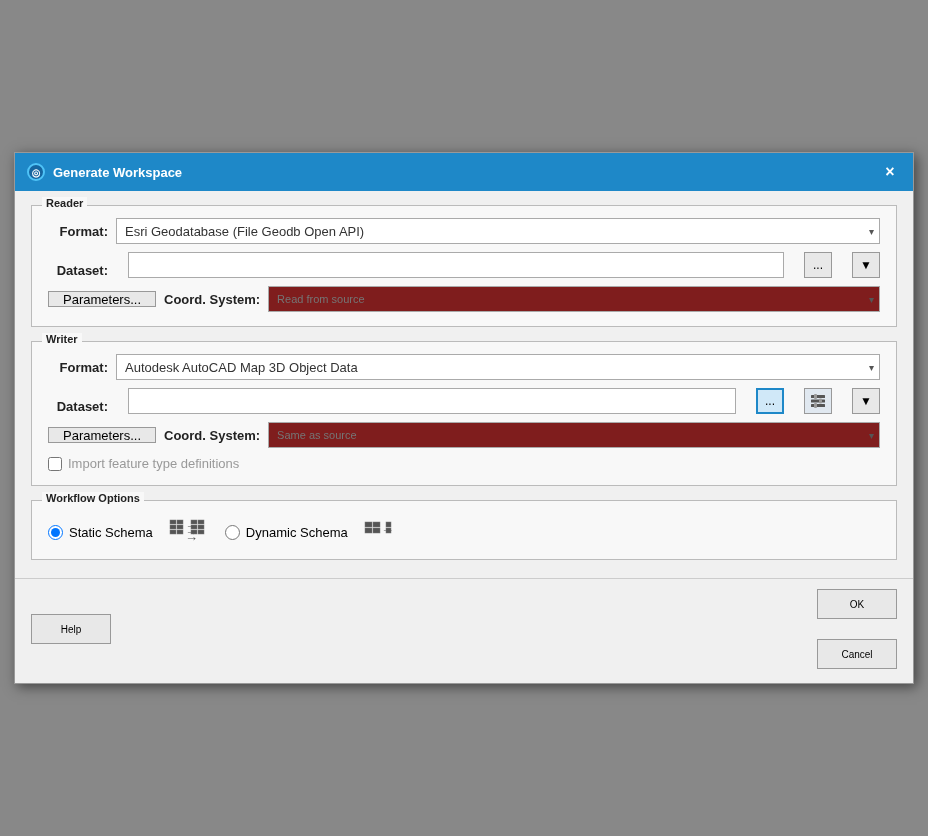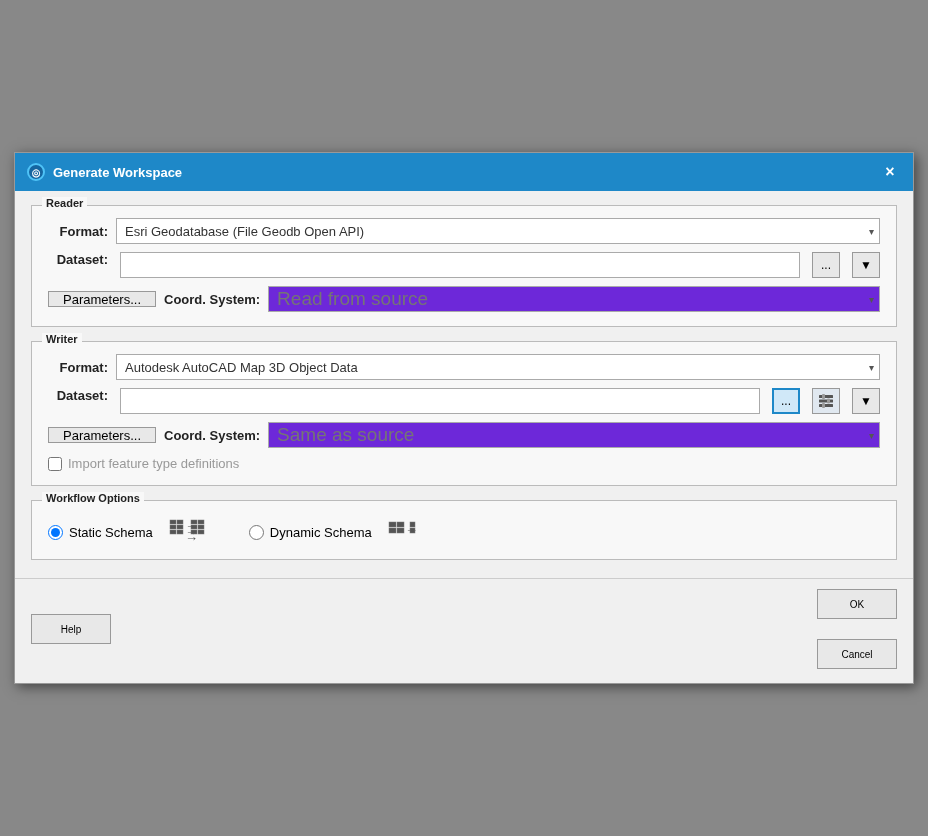"Dataset:" .dataset-row { align-items: flex-start -> flex-end; gap: 12px -> 20px }
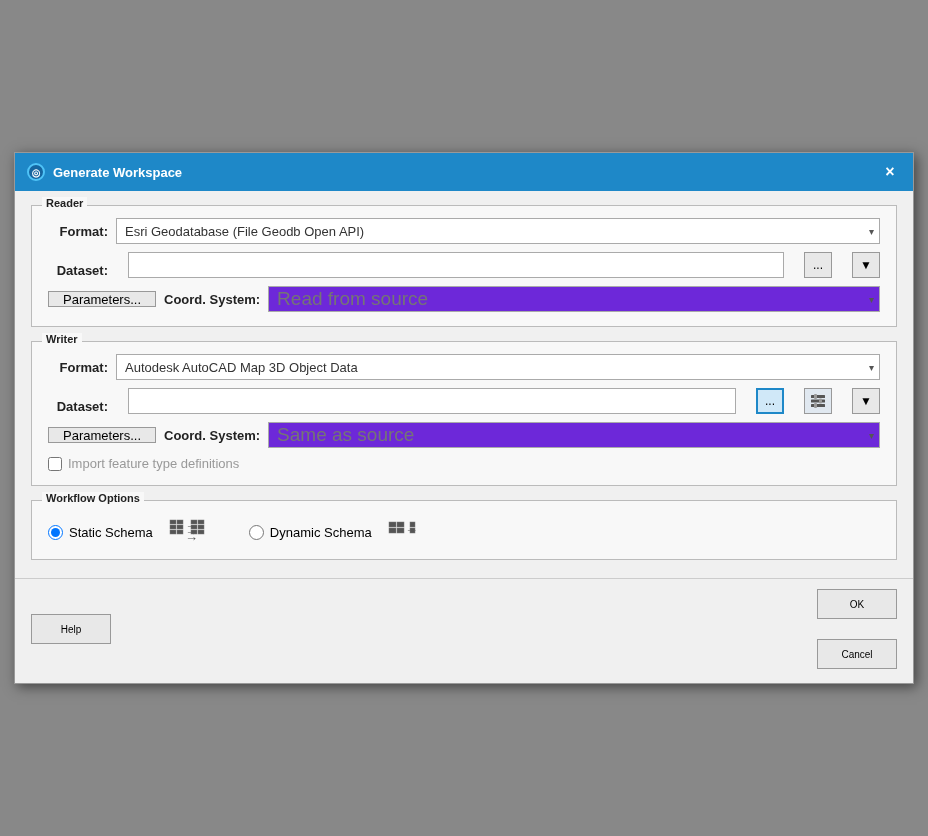"Read from source" .select-placeholder-input { background: #6d28d9 -> #7f1d1d; font-size: 19px -> 11px }
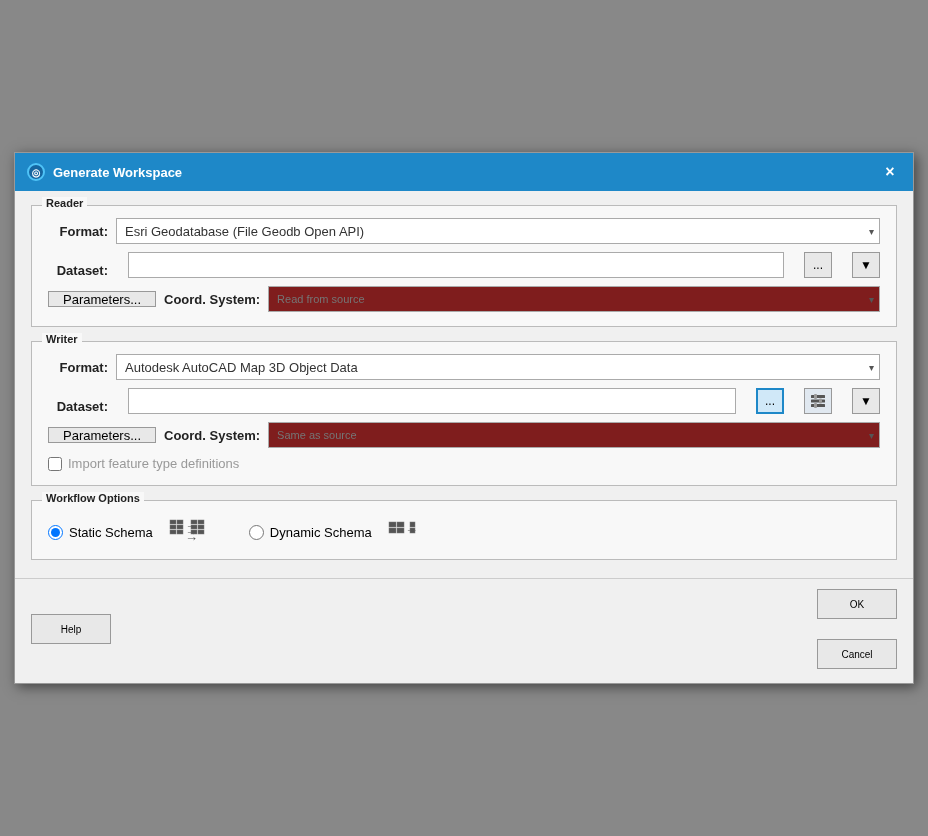"Dynamic Schema" div.radio-group { margin-left: 28px -> 4px }
